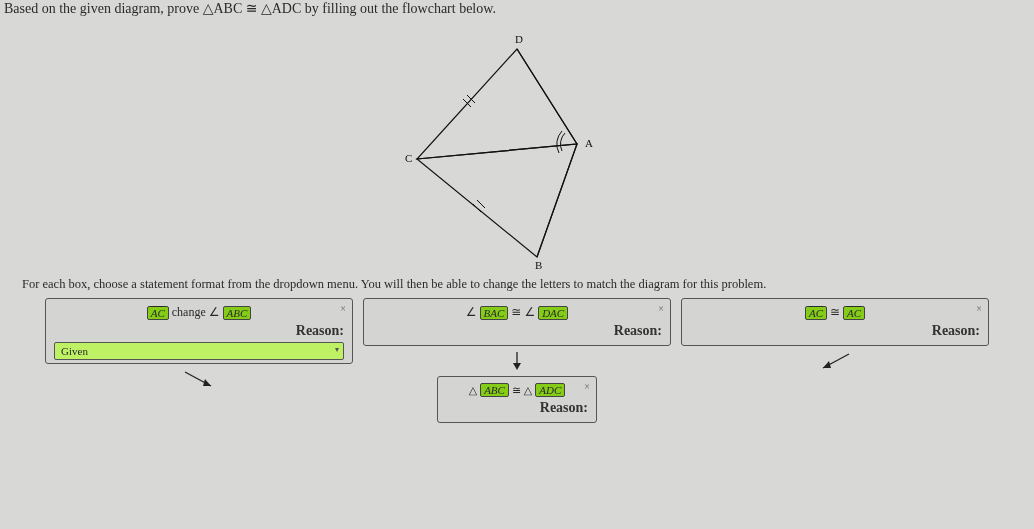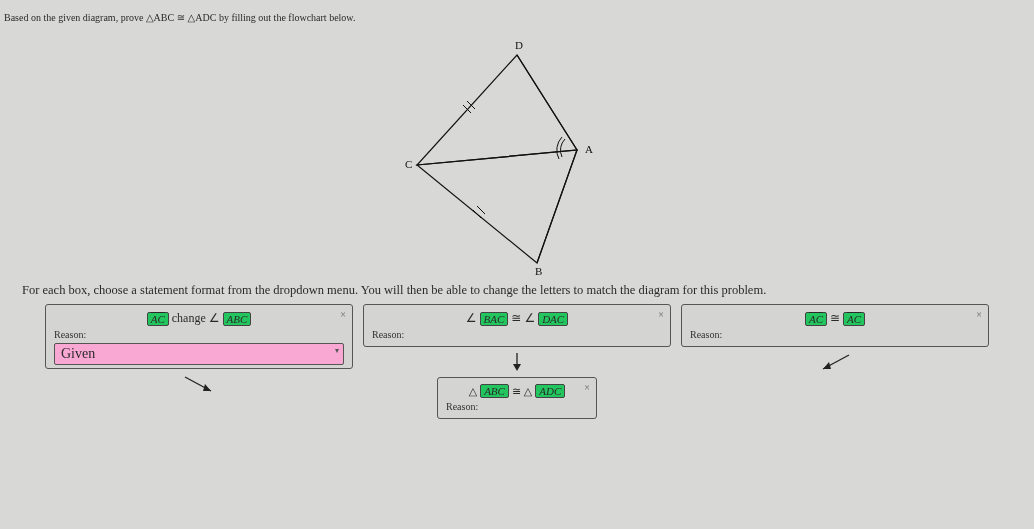"Based on the given diagram," .prompt { font-size: 10px -> 14px; padding: 12px 4px 8px 4px -> 0 4px 8px 4px }
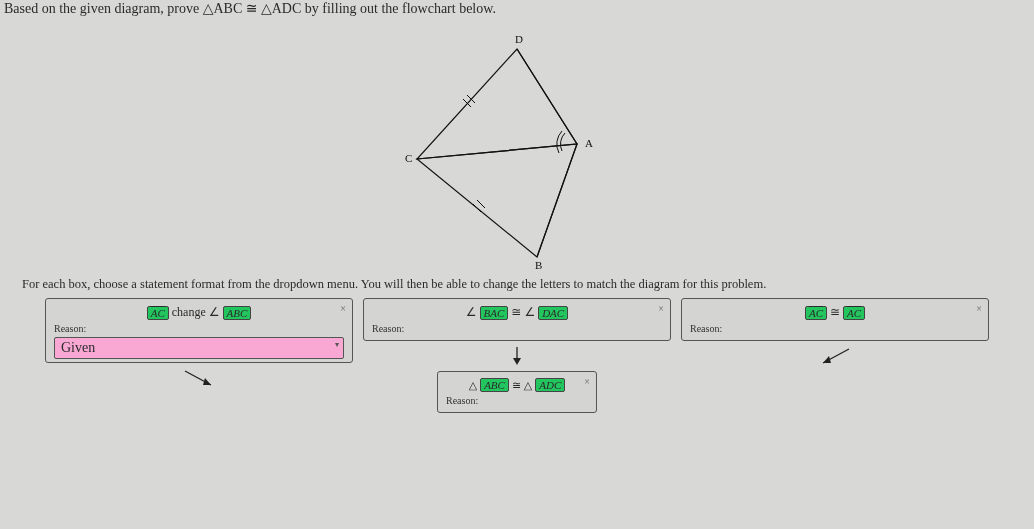"AC" .framed { background: #22c55e -> #84cc16 }
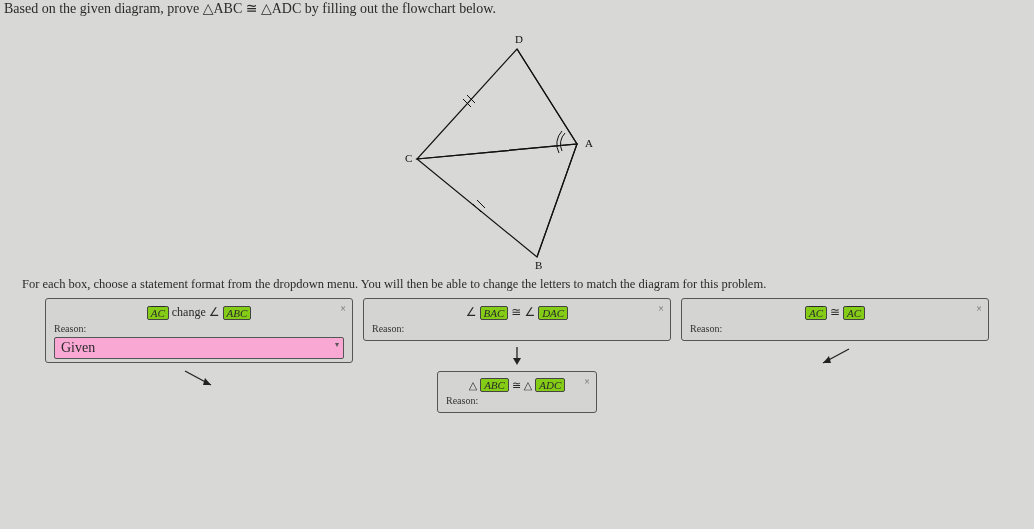"Reason:" .reason-lbl { font-size: 10px -> 14px; font-weight: none -> bold; text-align: left -> right }
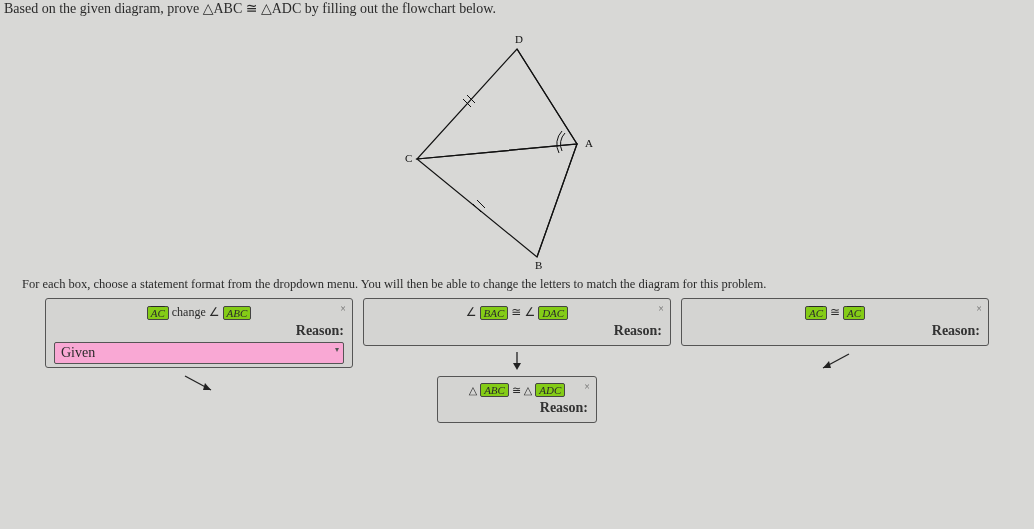"Given" .reason-sel { background: #f9a8d4 -> #bef264; font-size: 14px -> 11px }
